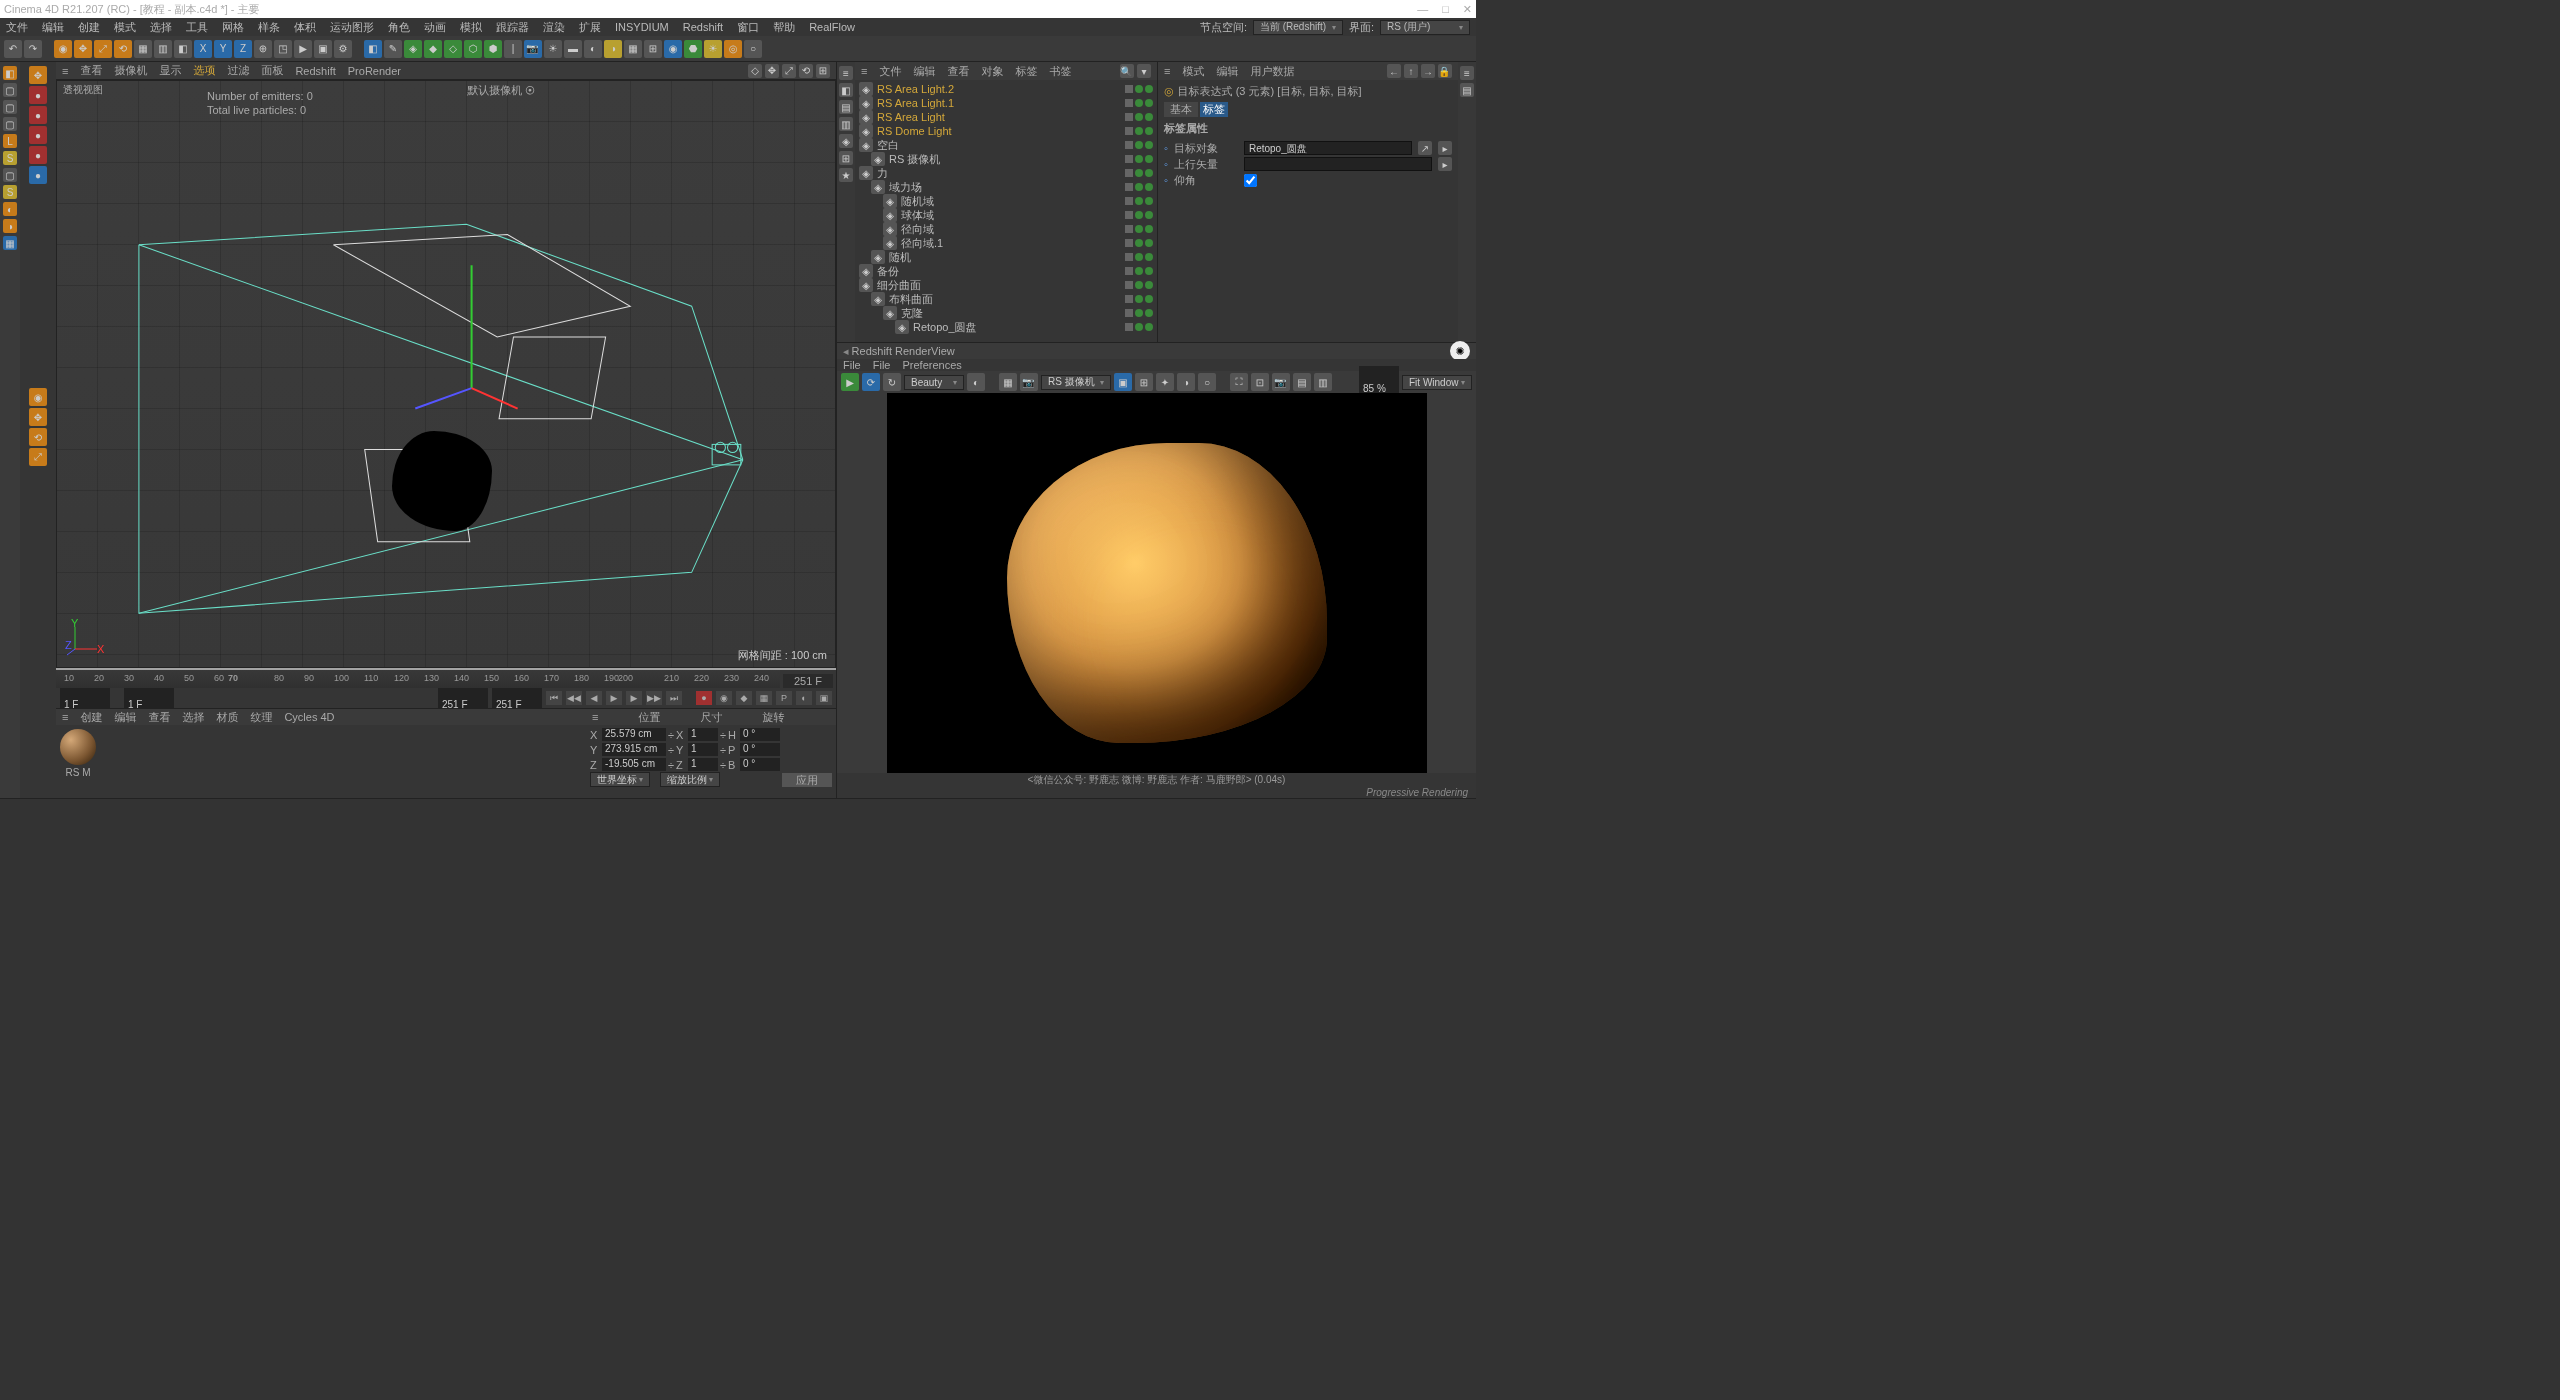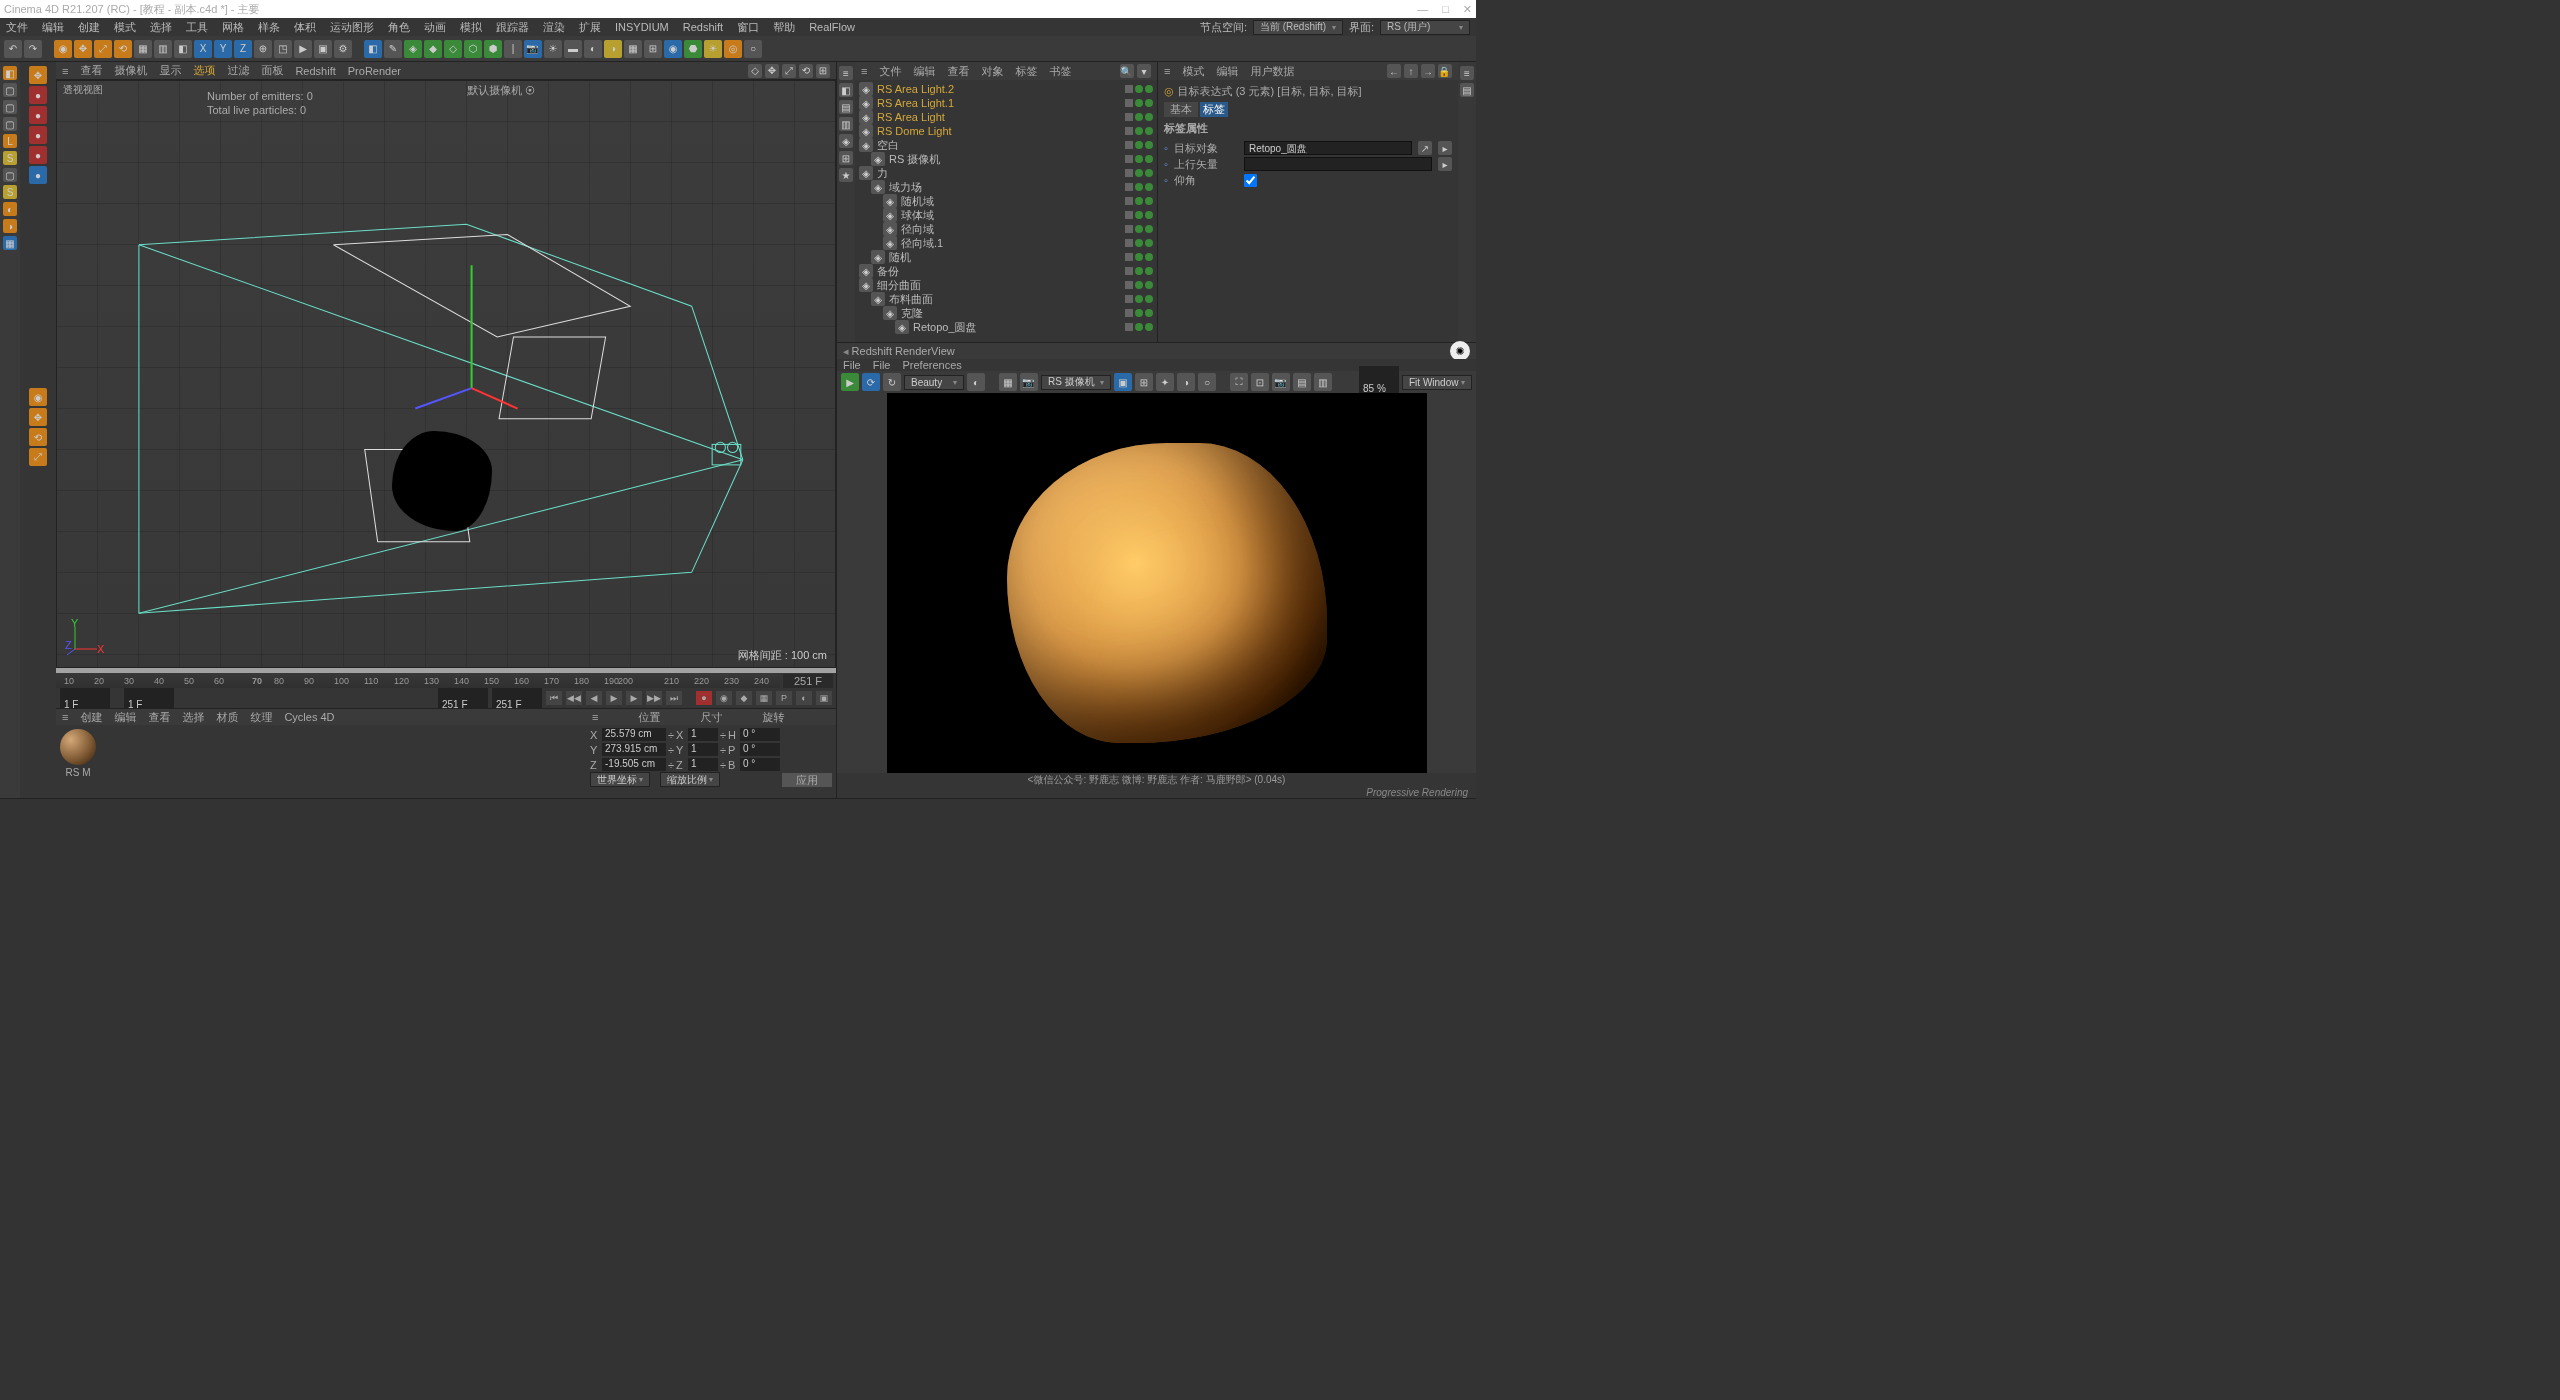"10" .timeline { align-items: center -> flex-end; border-top: 5px solid #a3a3a3 -> 2px solid #a3a3a3 }
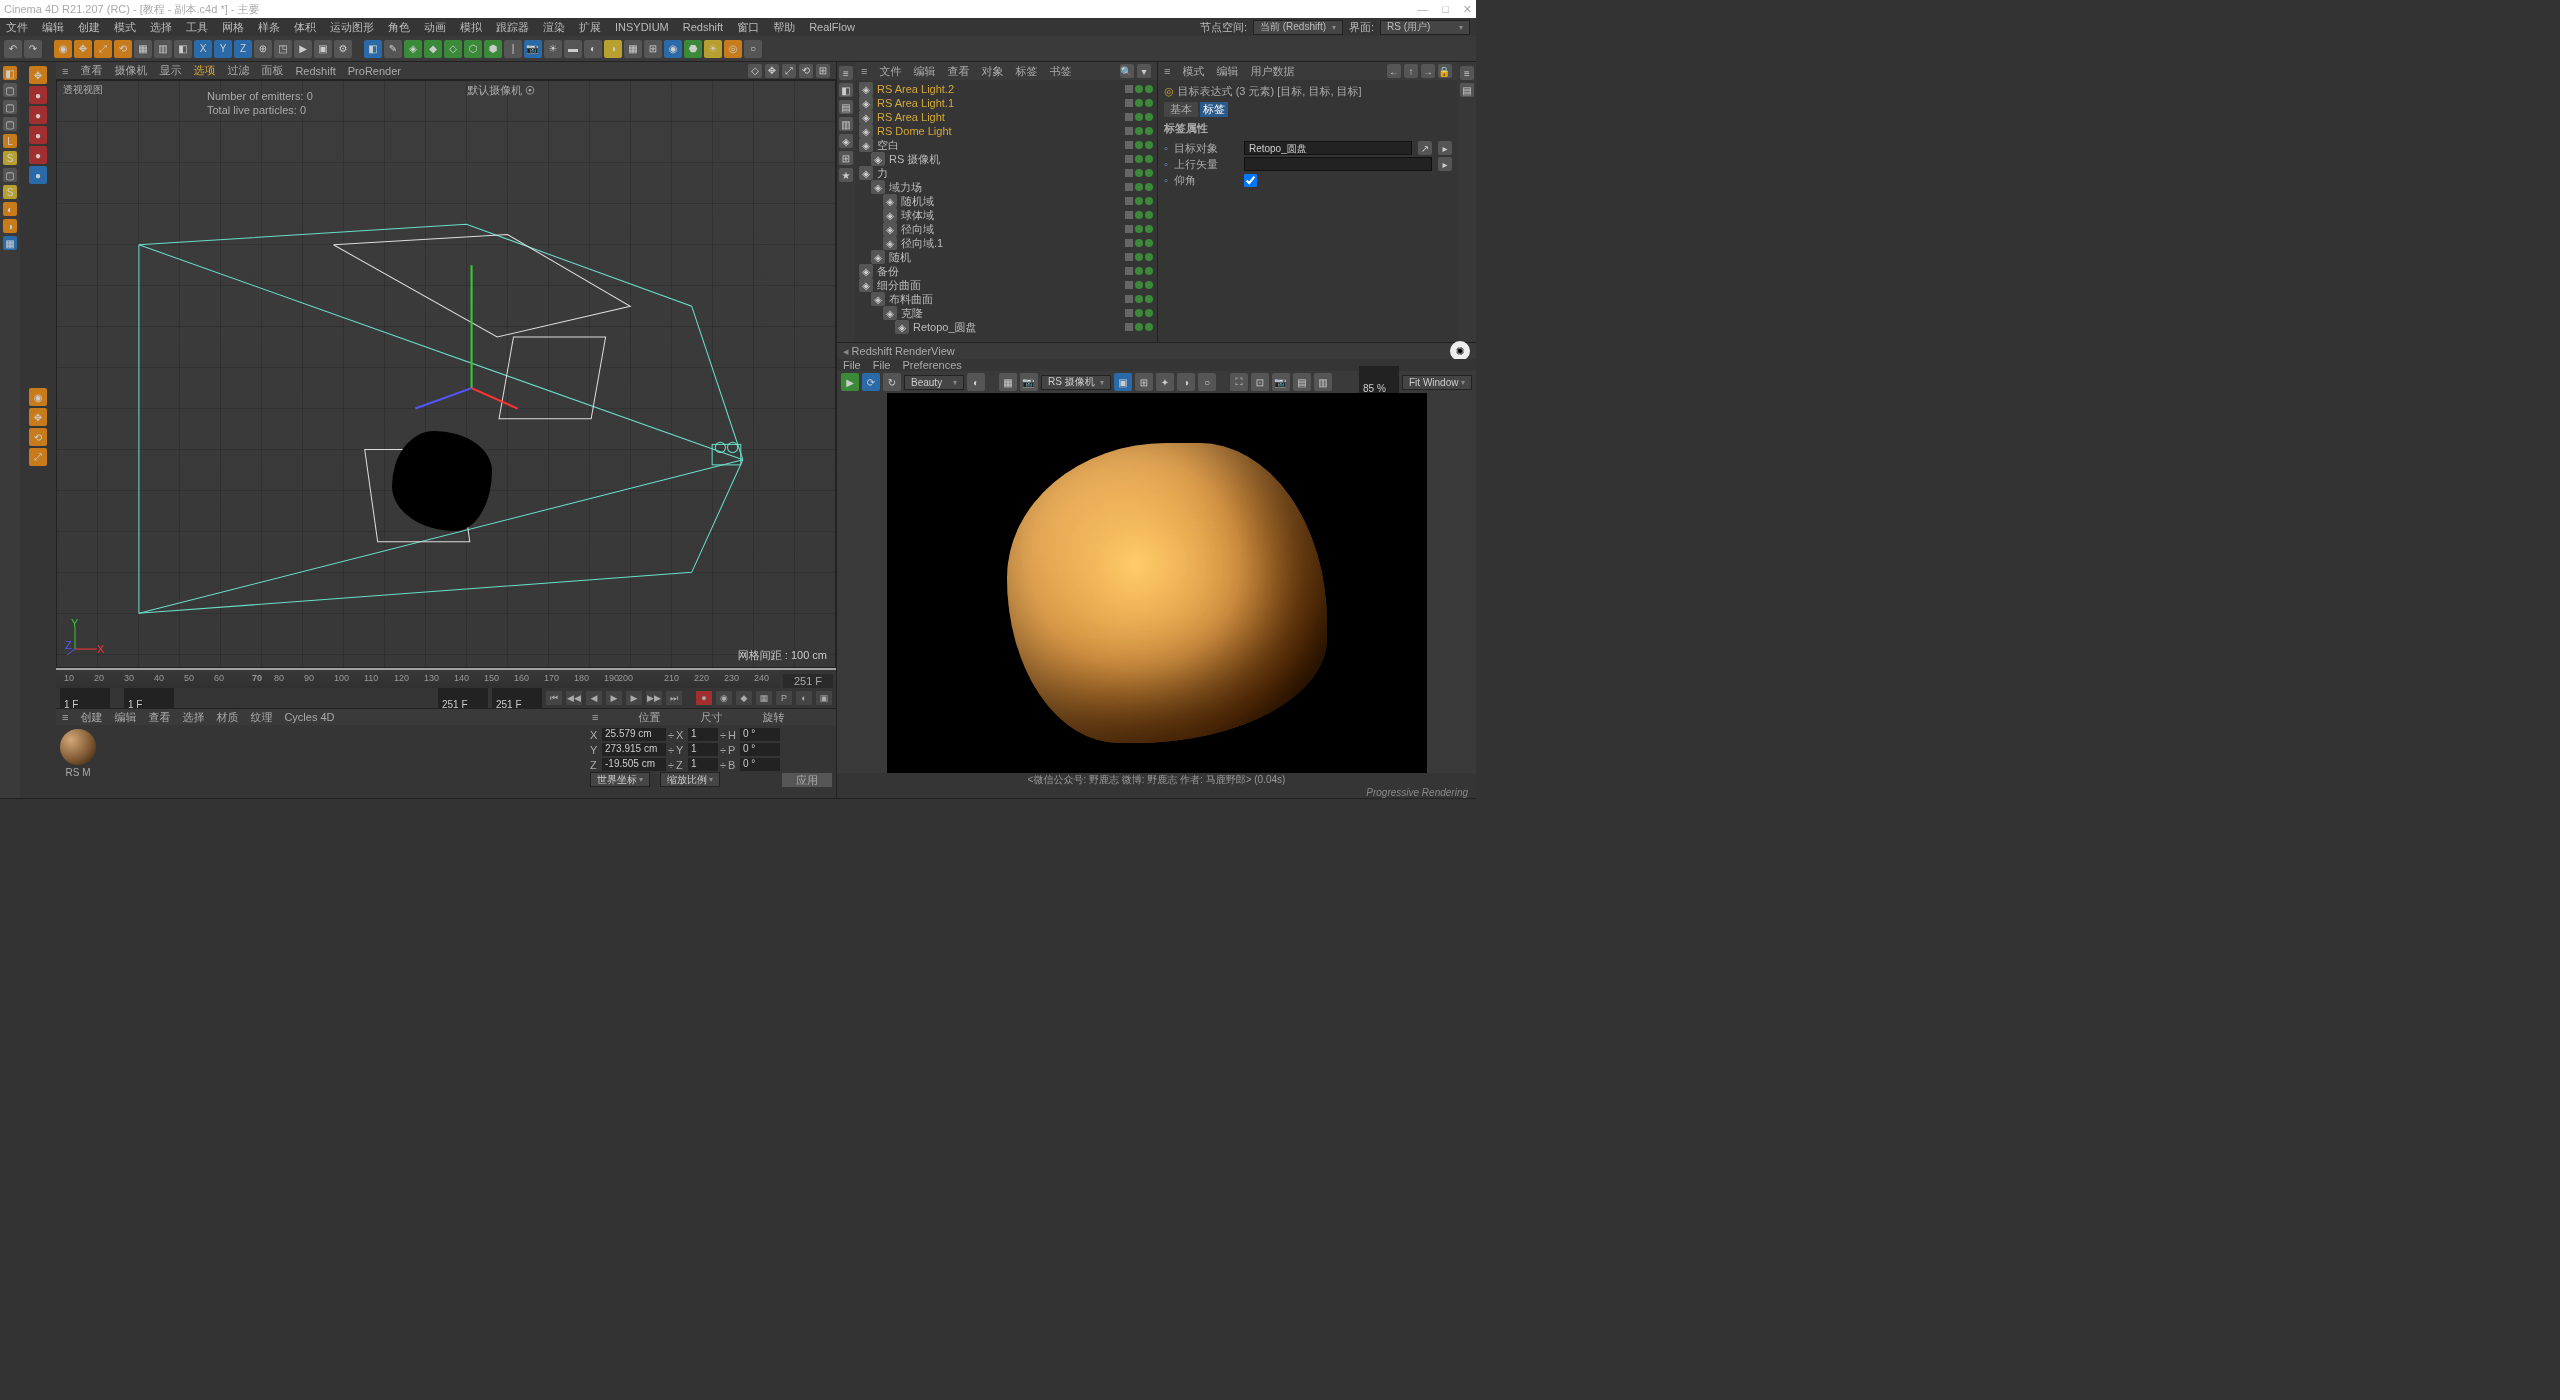"70" span { left: 196px -> 172px }
